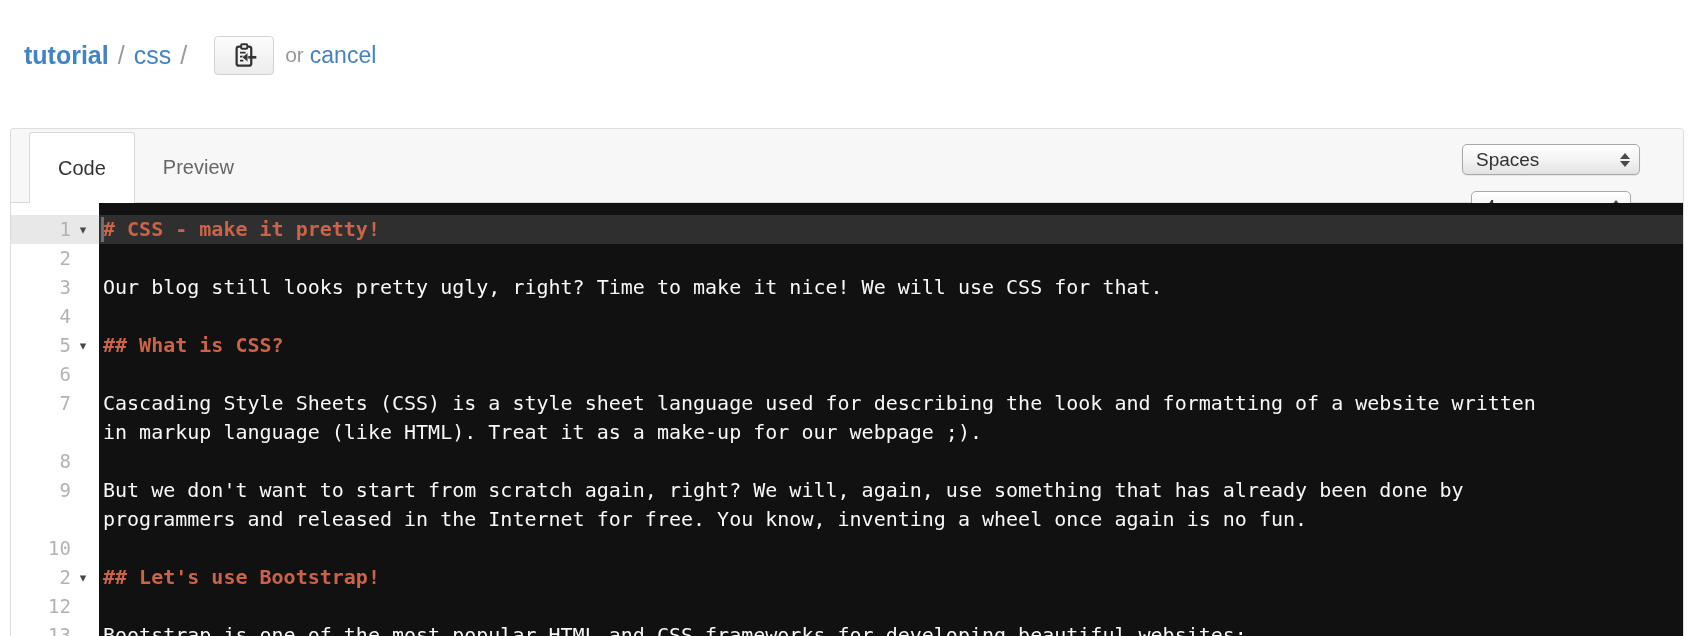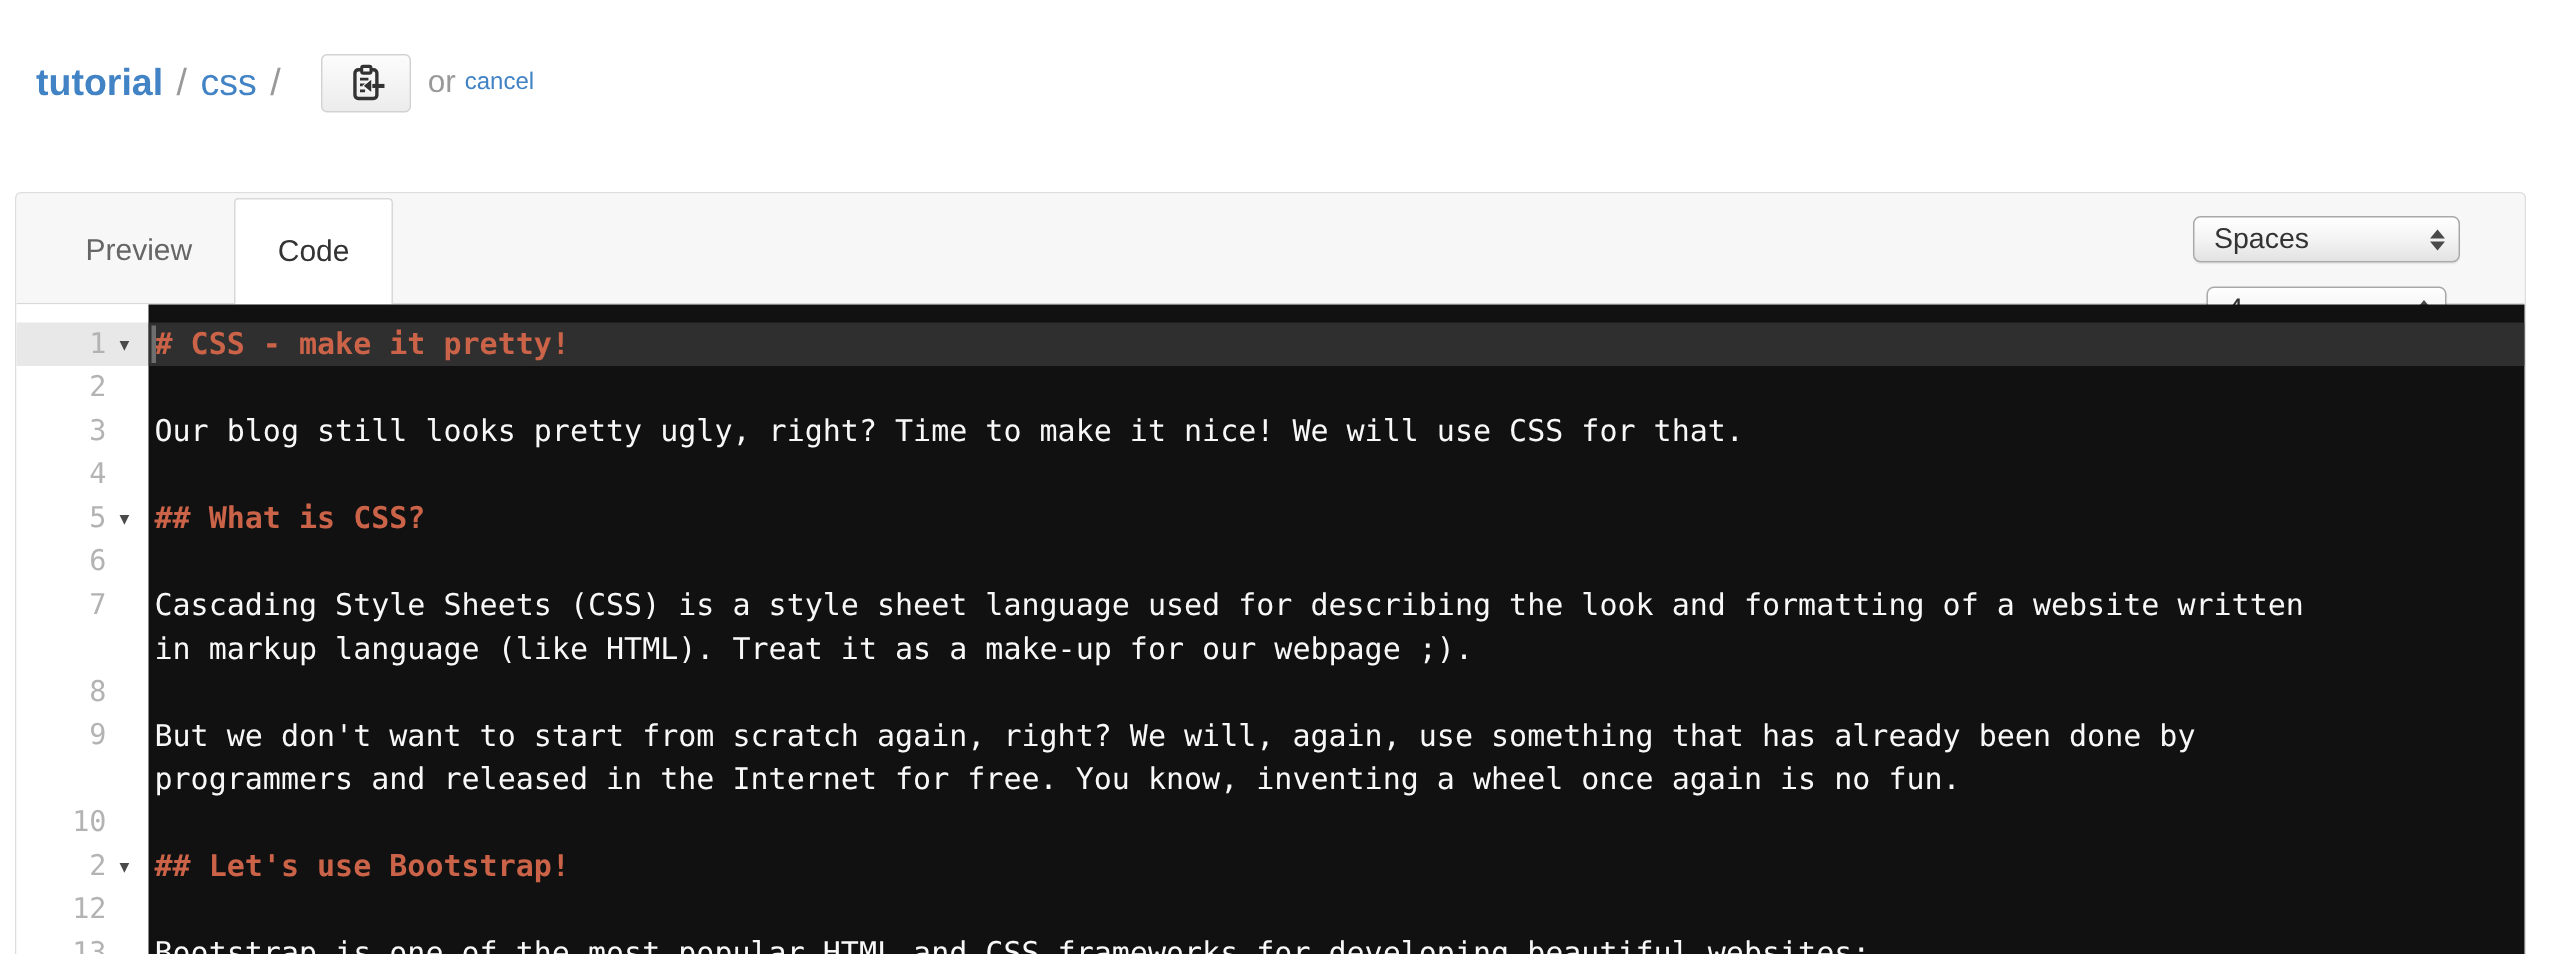"cancel" .cancel-link { font-size: 16px -> 23px }
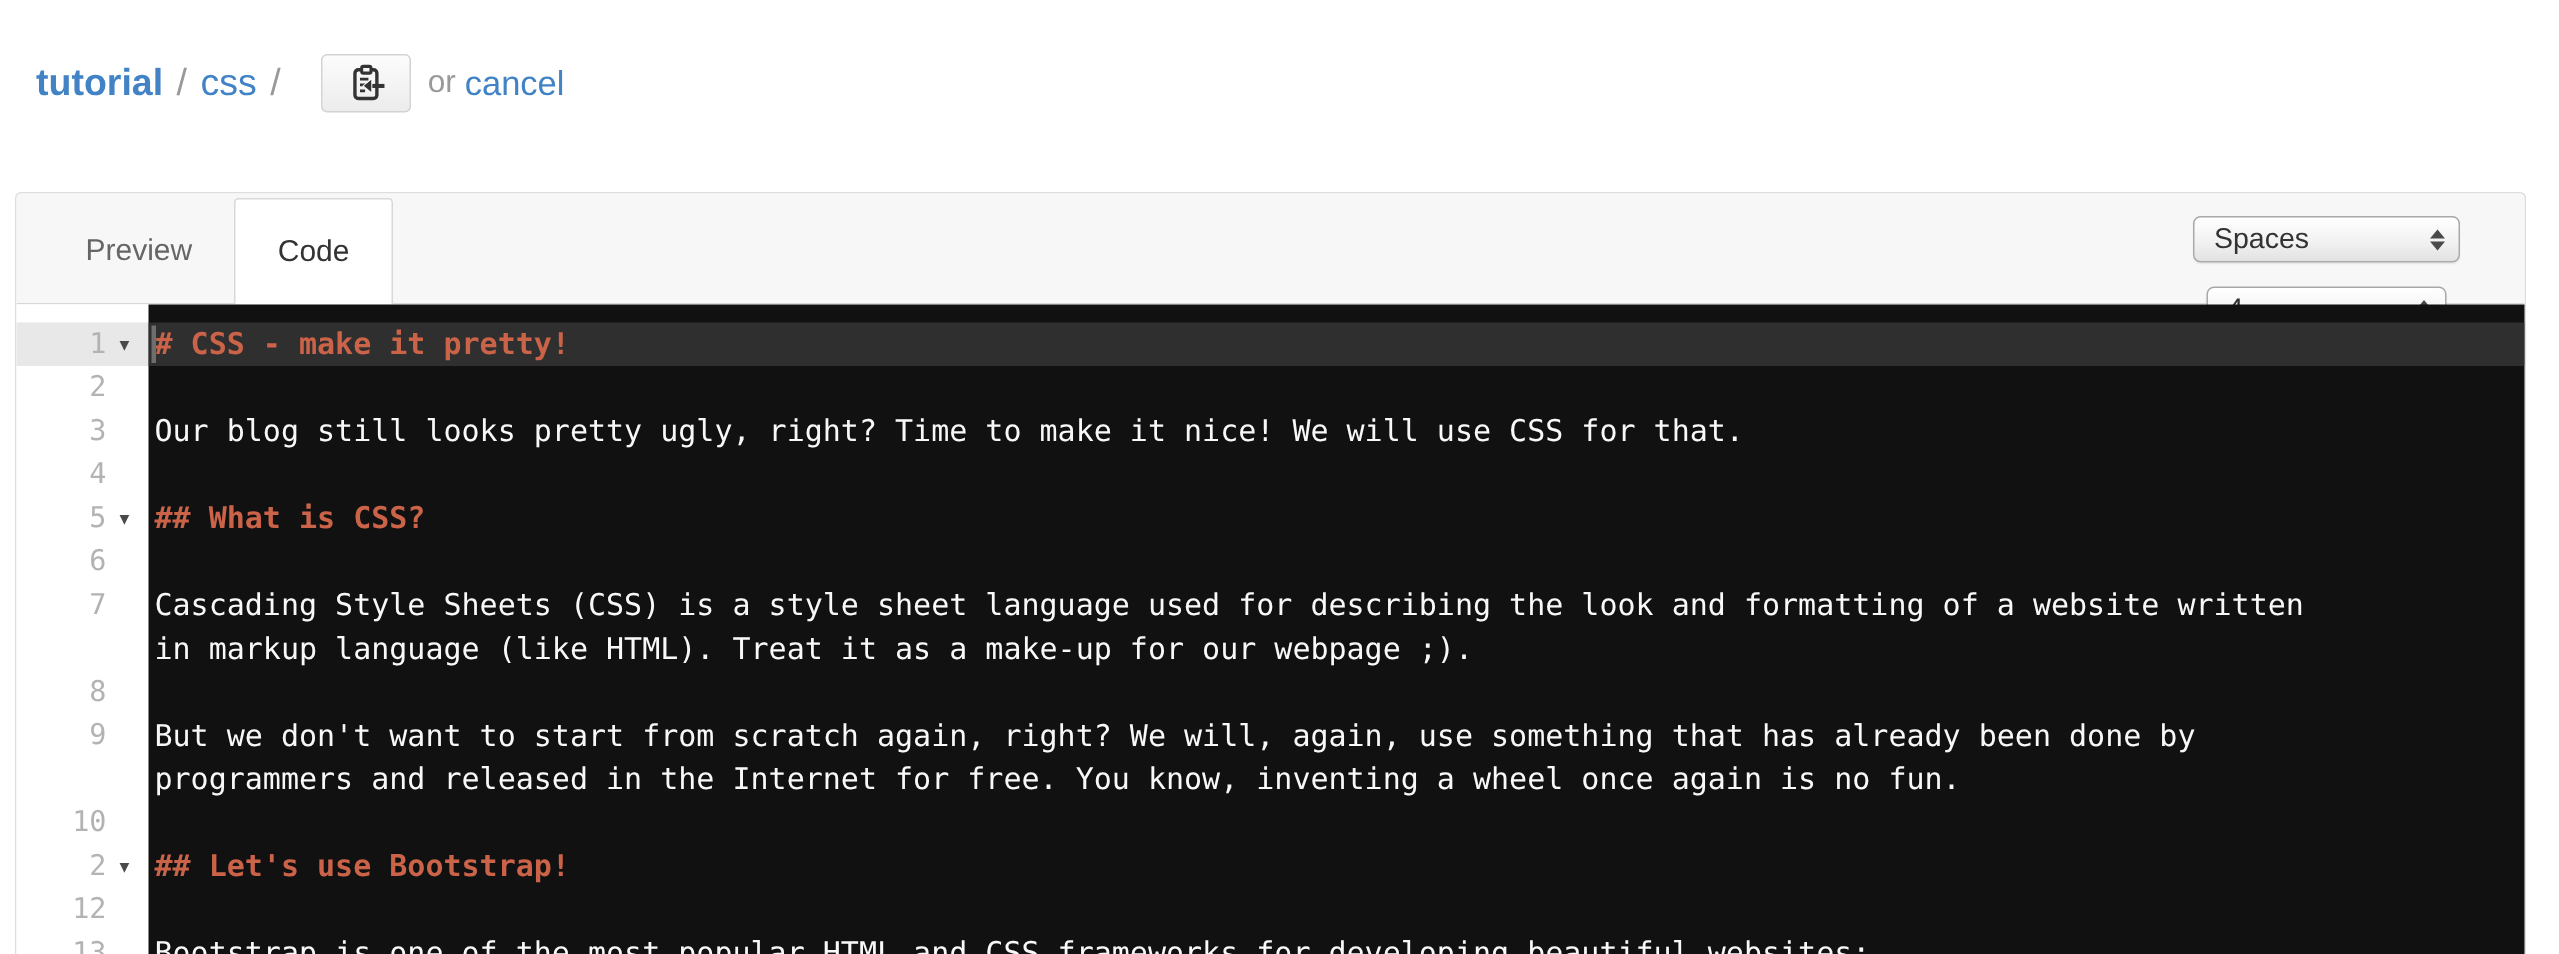"Preview" div.tab { order: before "Code" -> after "Code" }
